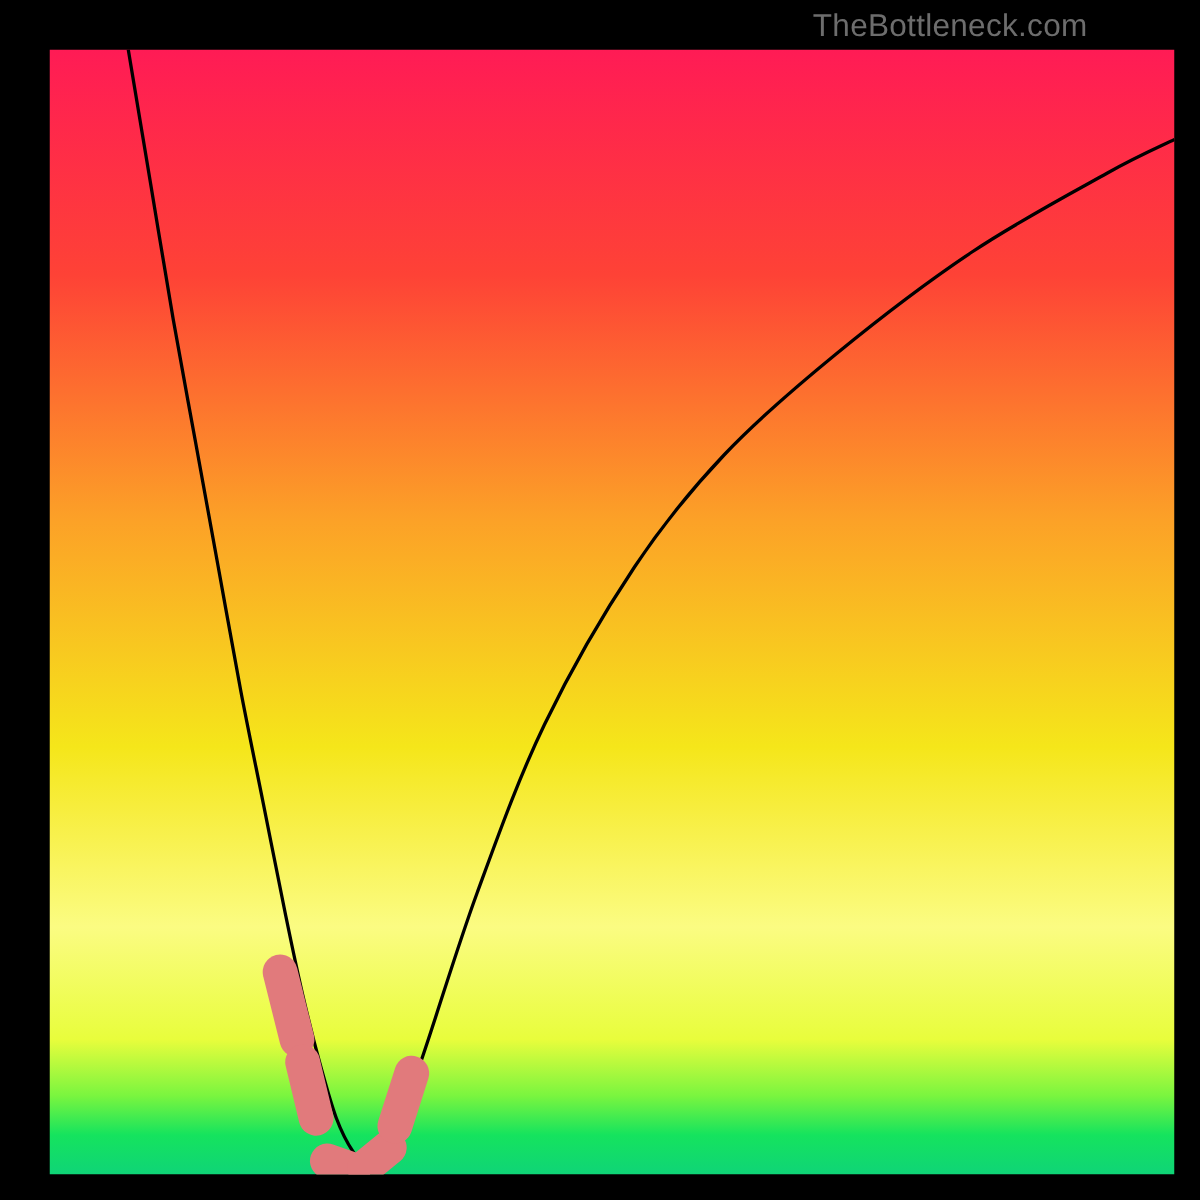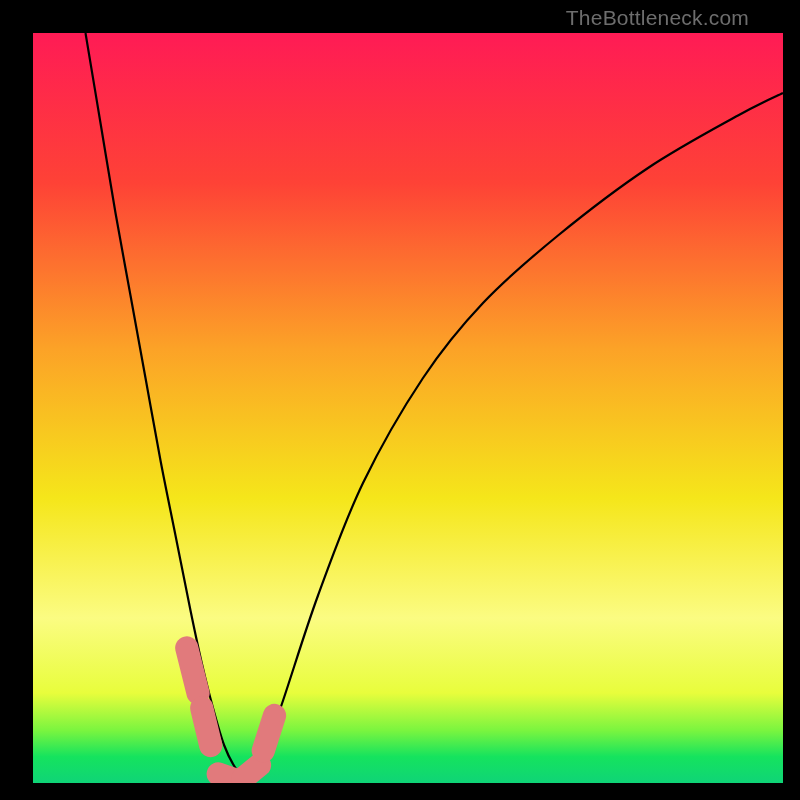"TheBottleneck.com" .frame { padding-left: 24px -> none }
